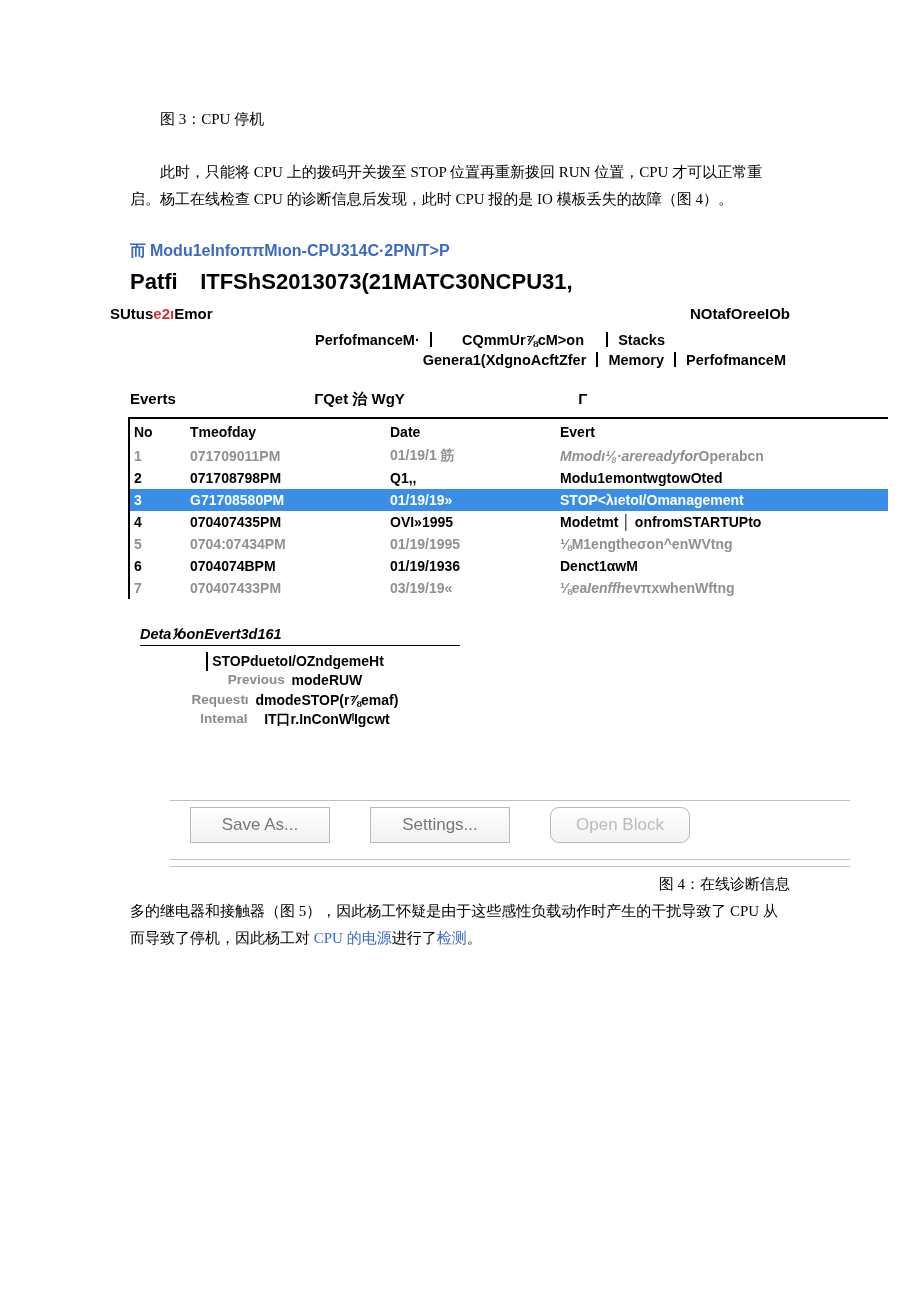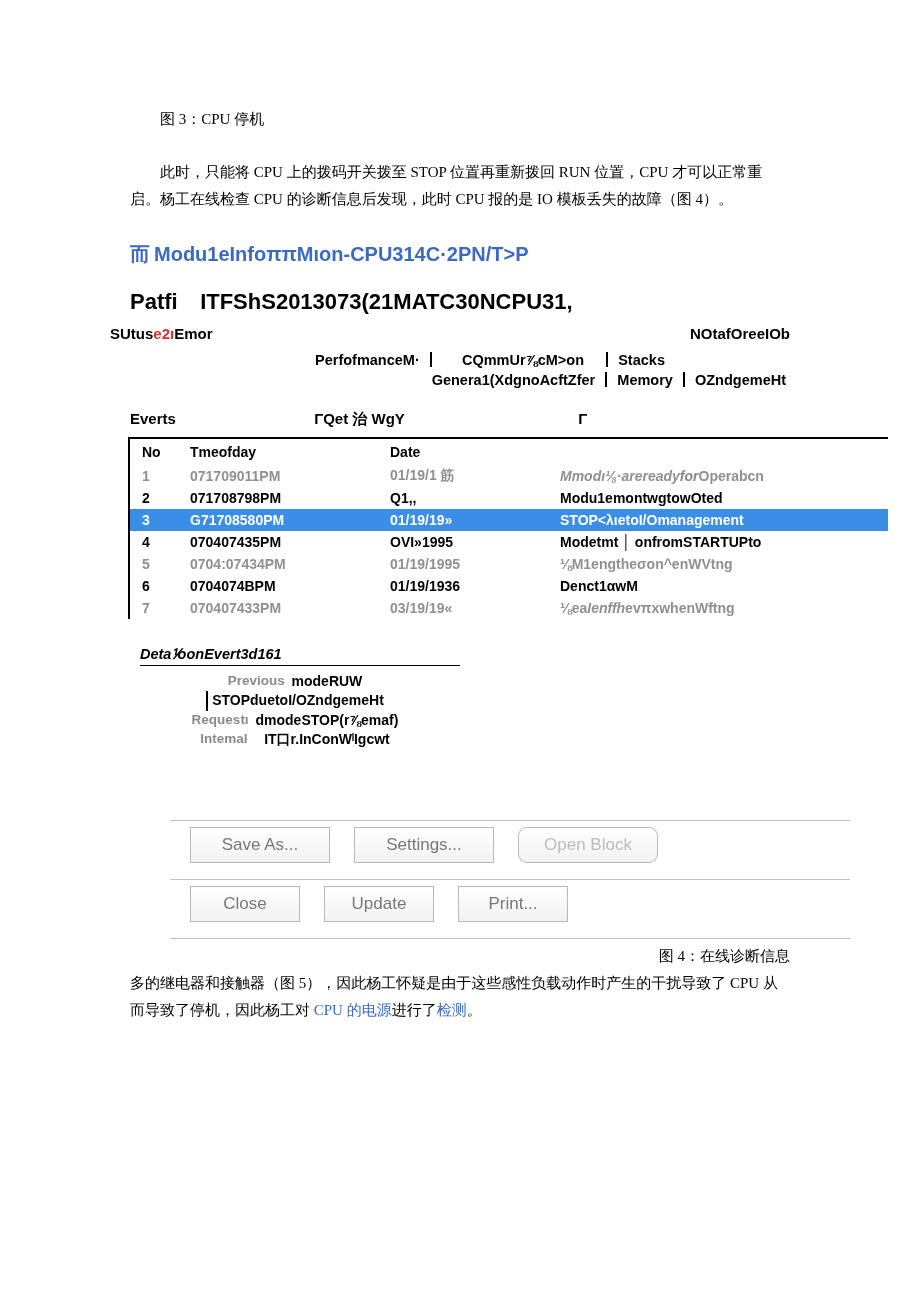"而 Modu1eInfoππMιon-CPU314C·2PN/T>P" .blue-title { font-size: 20px -> 16px; margin: 4px 0 20px 0 -> 4px 0 6px 0 }
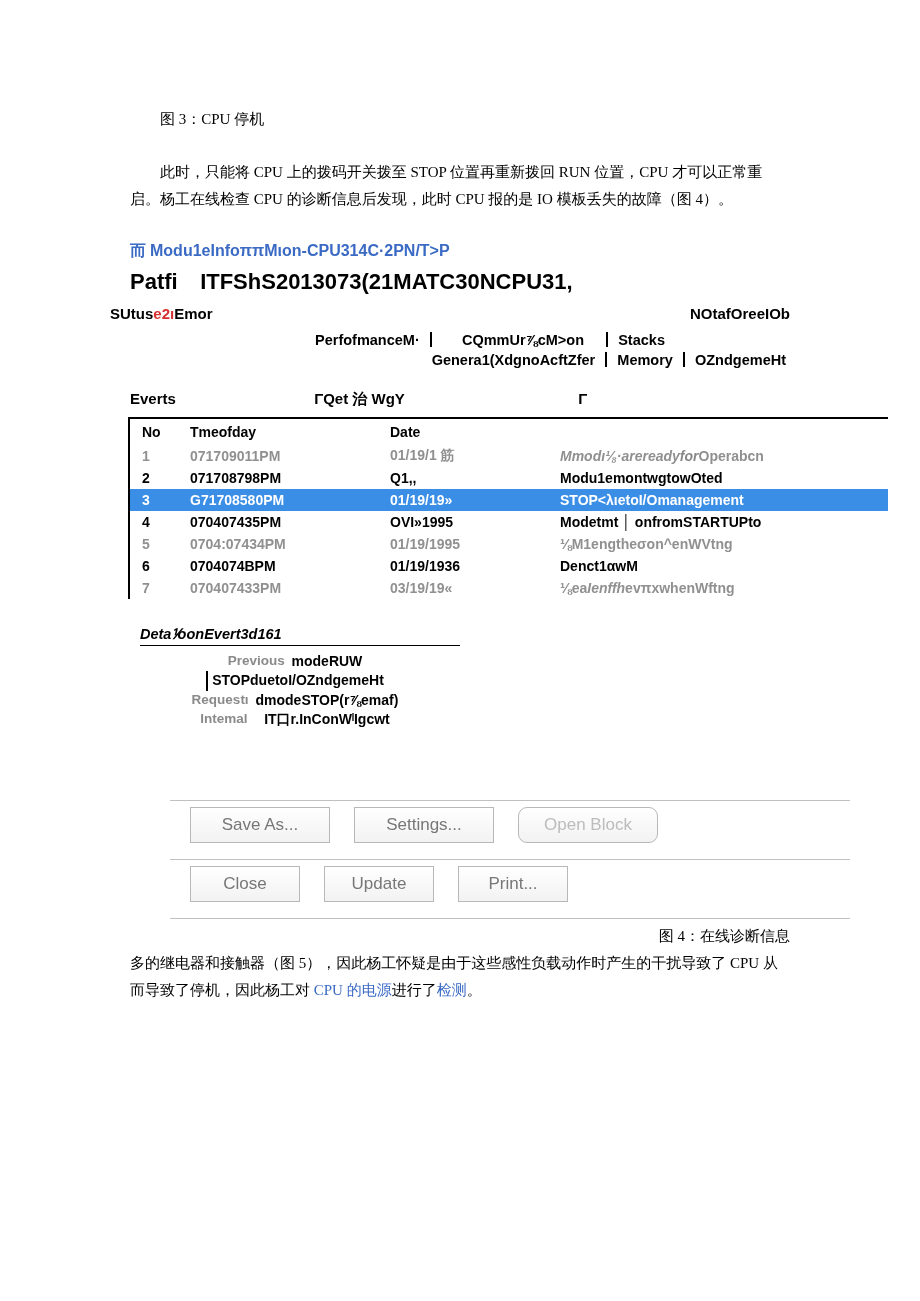"OZndgemeHt" span { text: OZndgemeHt -> PerfofmanceM }
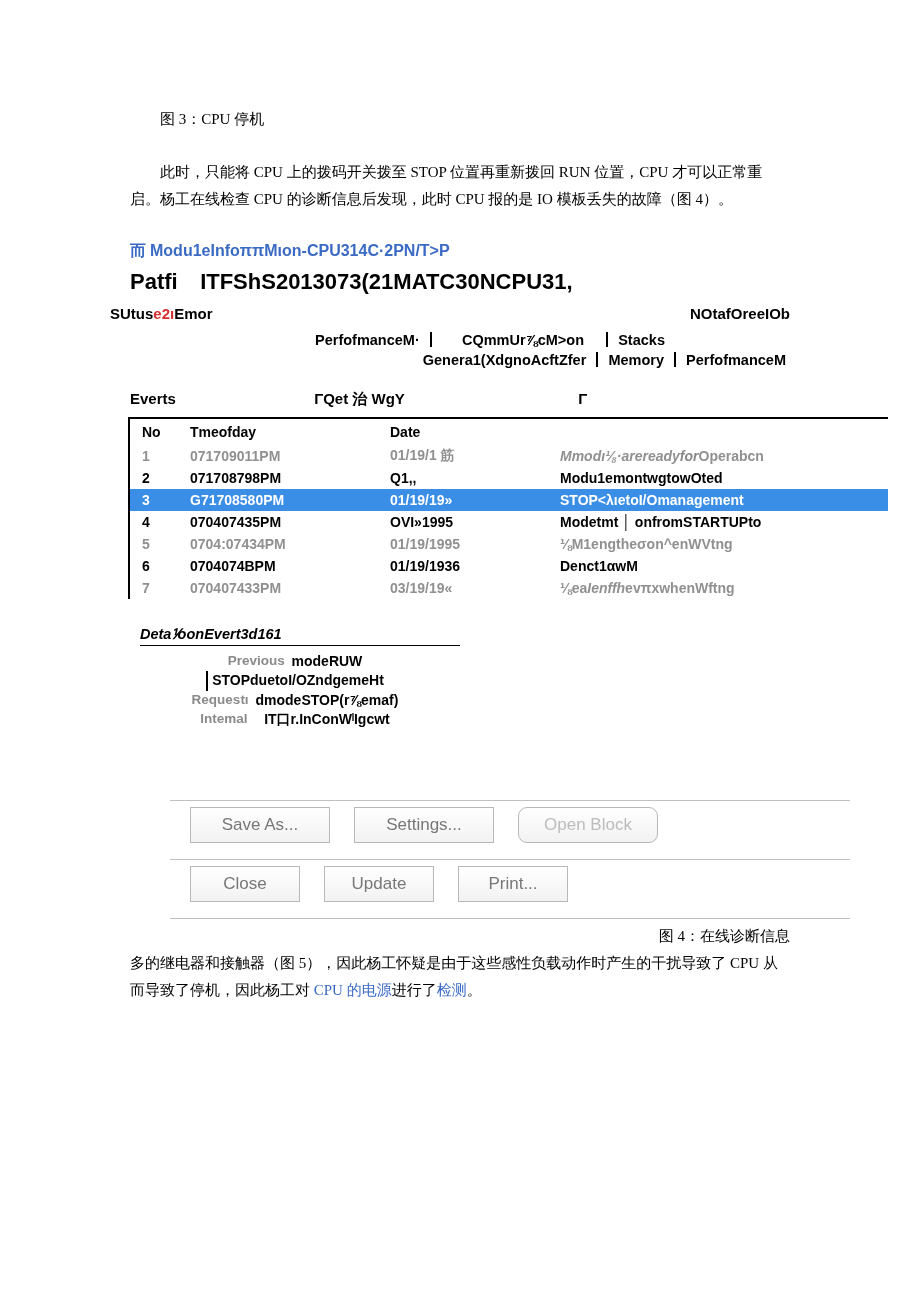"No" .col-no { padding-left: 12px -> 4px }
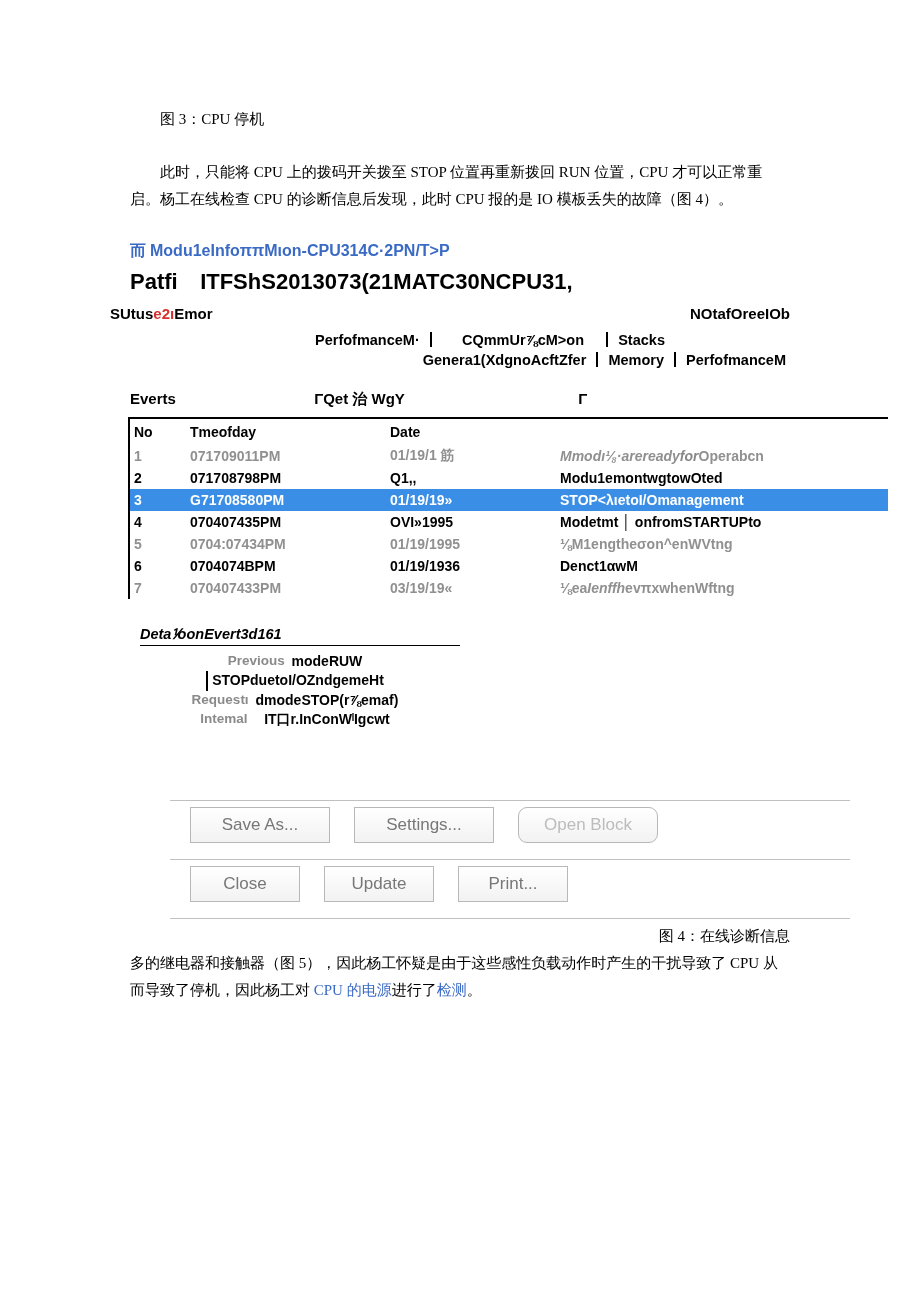"Evert" div.col-ev { html: none -> <div>Evert</div> }
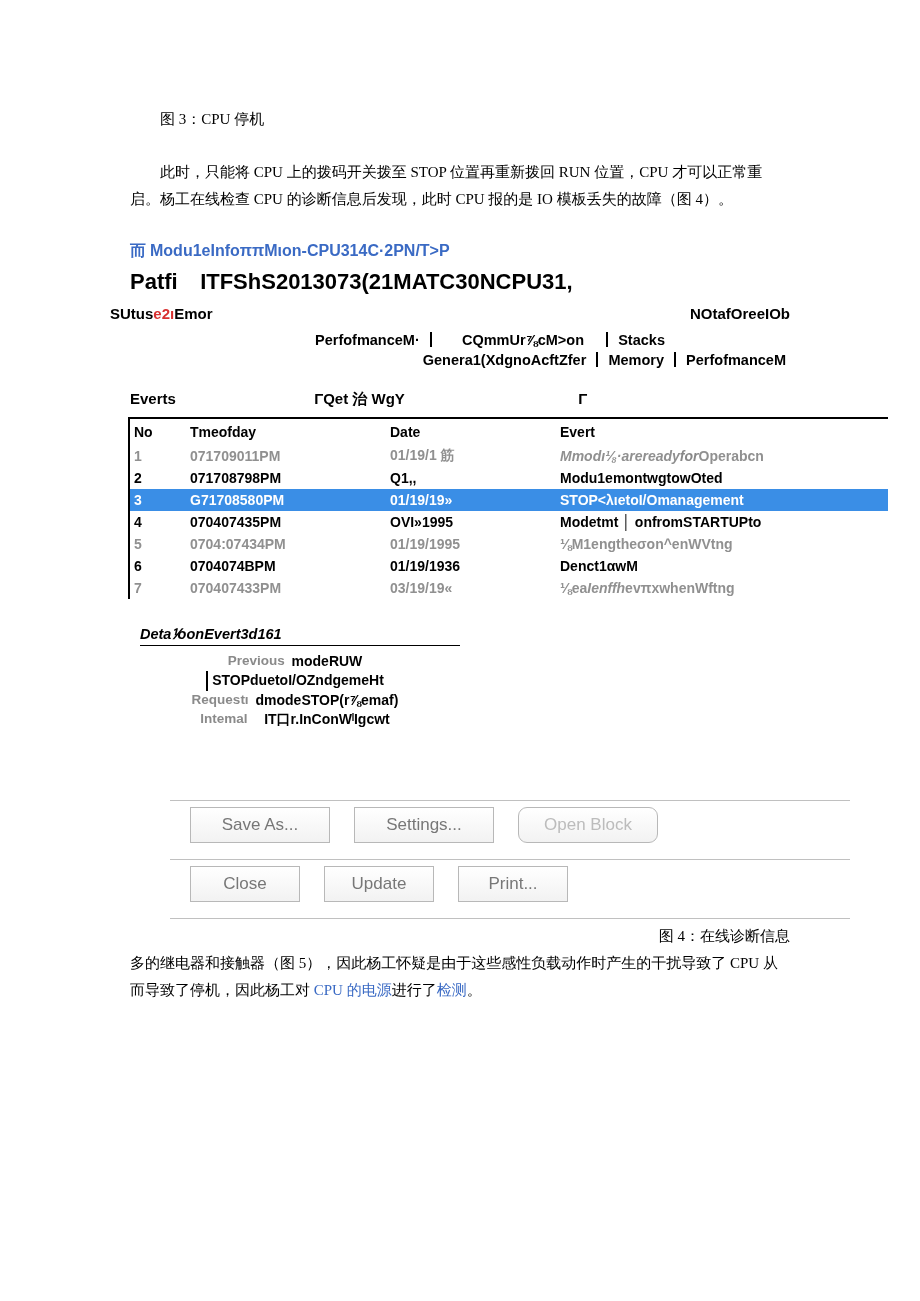"Previous modeRUW" div { order: before "STOPduetoI/OZndgemeHt" -> after "STOPduetoI/OZndgemeHt" }
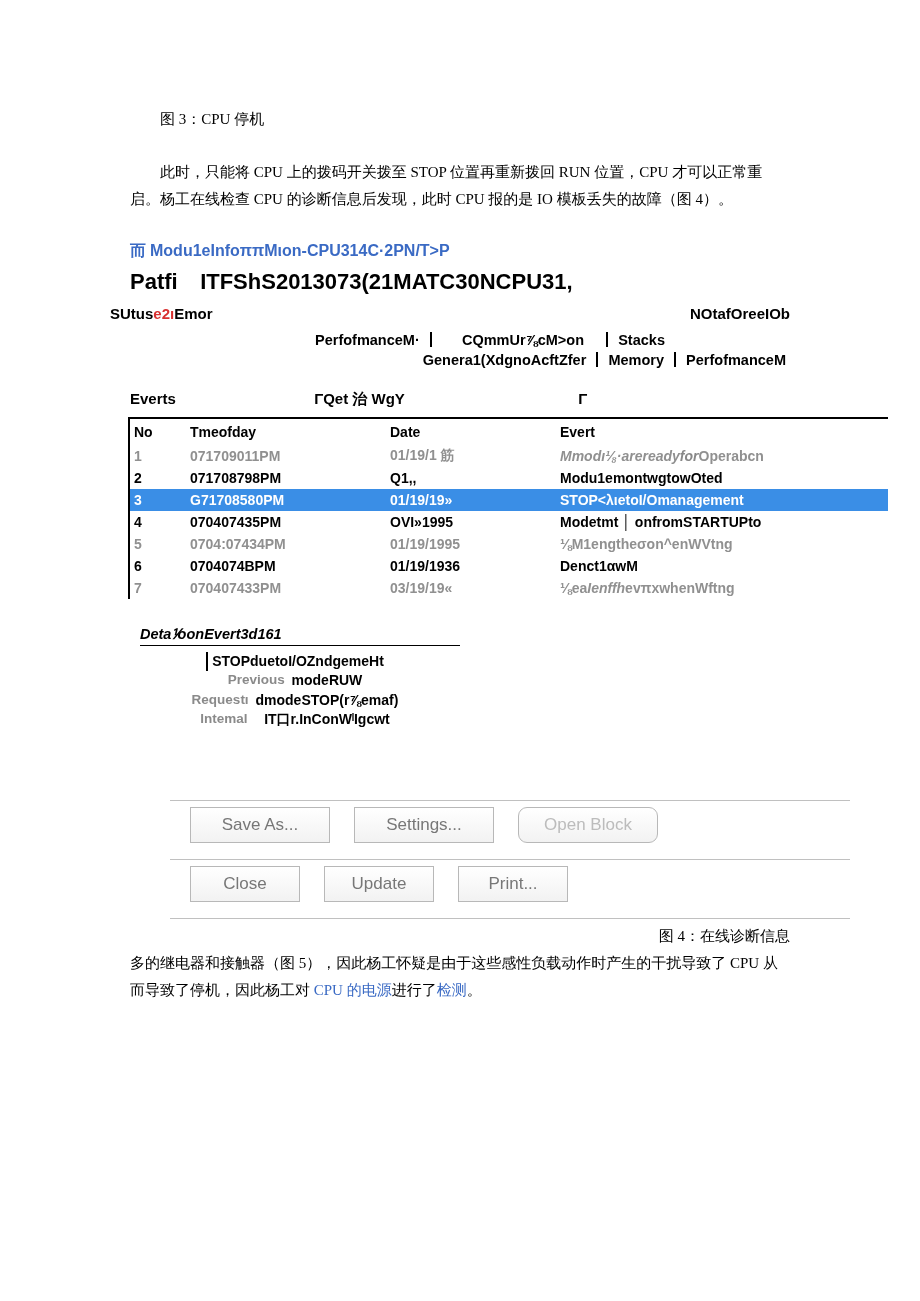"Save As..." .btn-row { gap: 24px -> 40px }
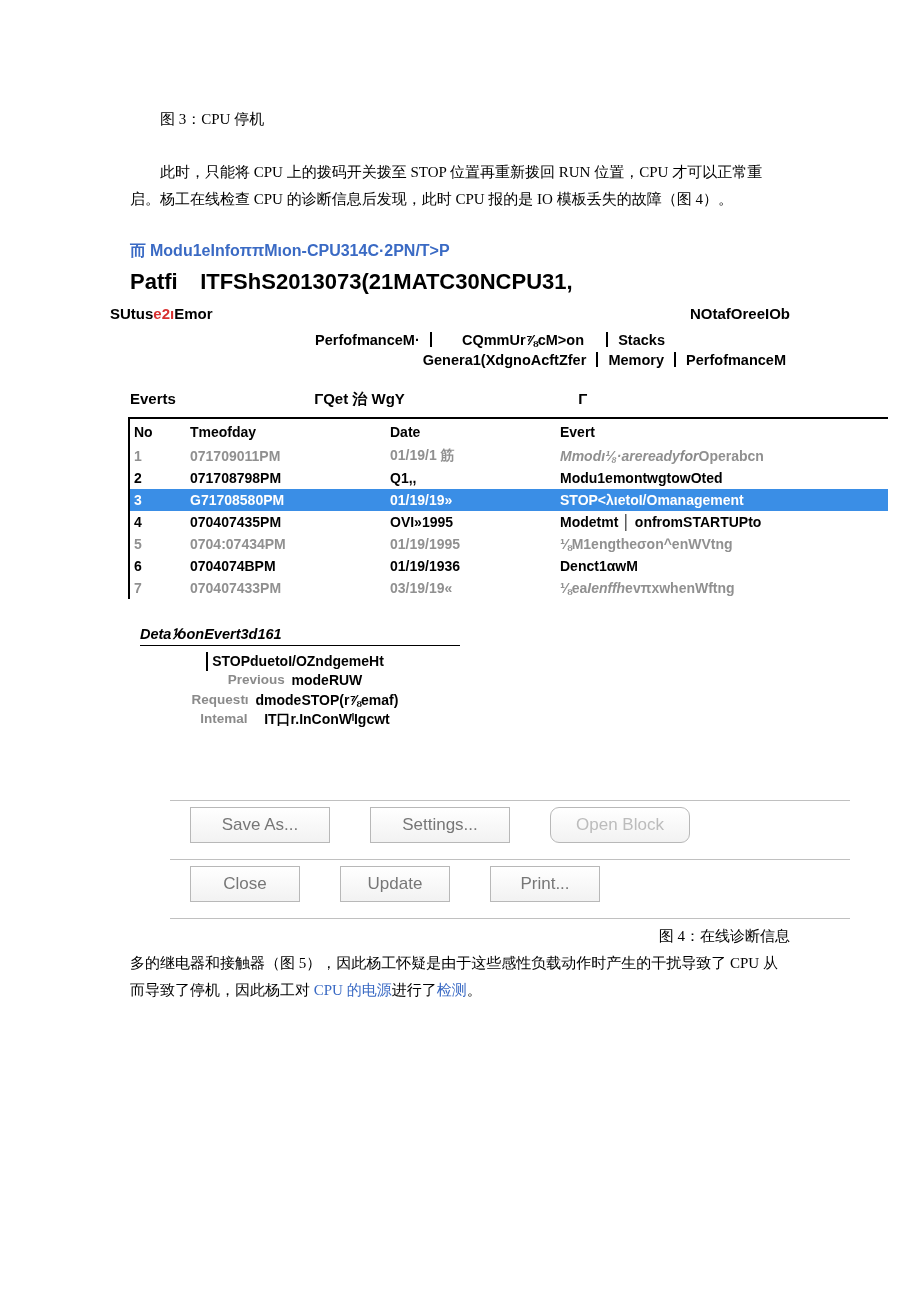"Close" div.btn-row { html: <div> <div>Close</div> <div>Update</div> <div>Print...</div> </div> -> none }
